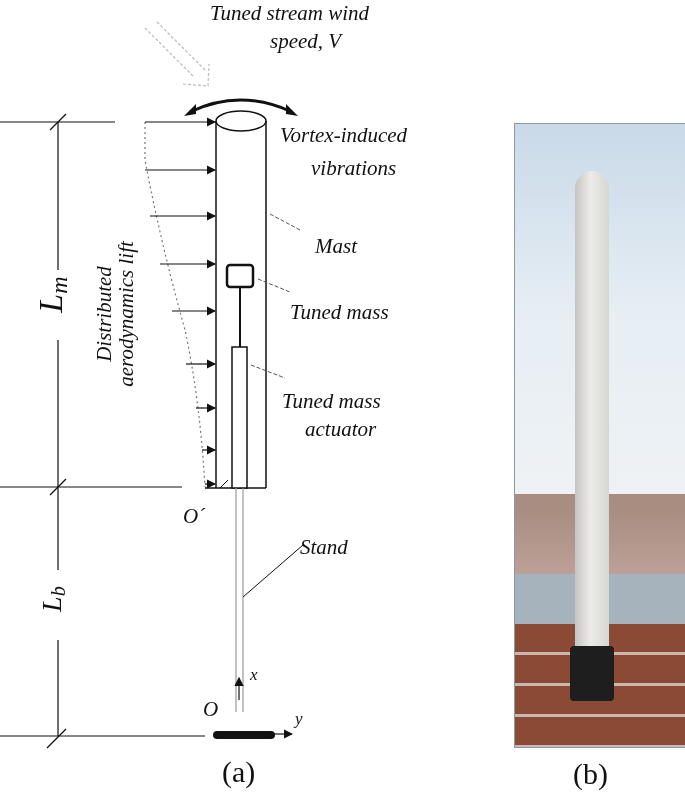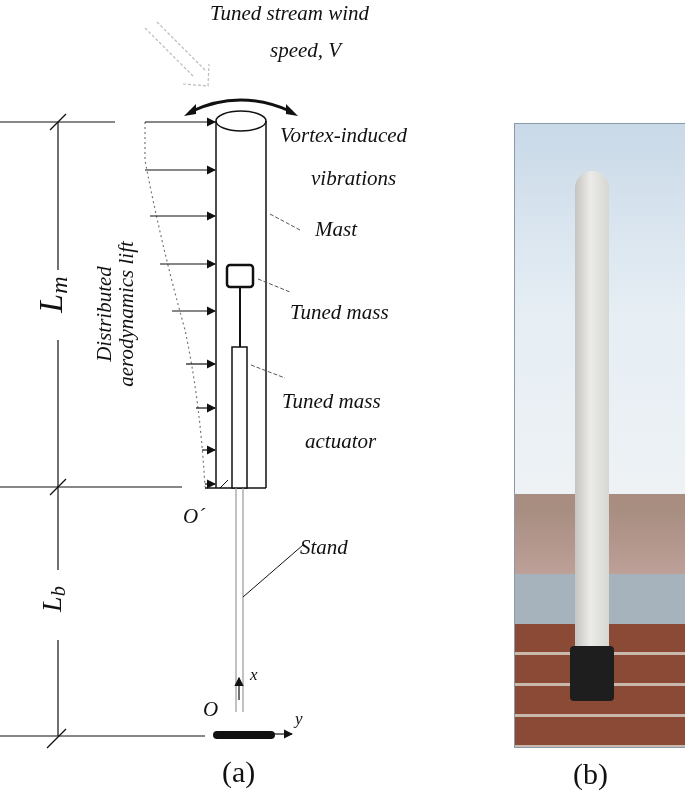"speed, V" div.lbl { top: 39px -> 30px }
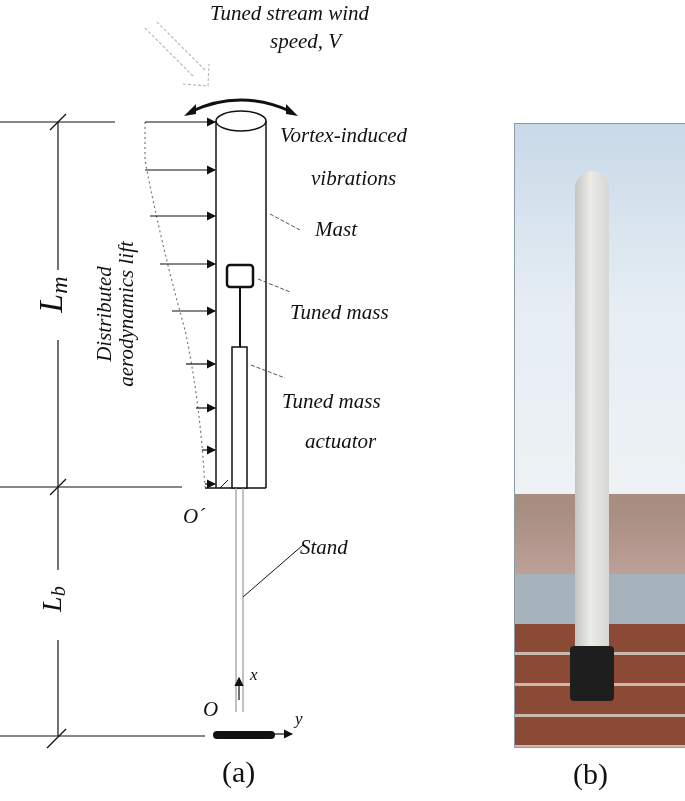"vibrations" div.lbl { top: 167px -> 157px }
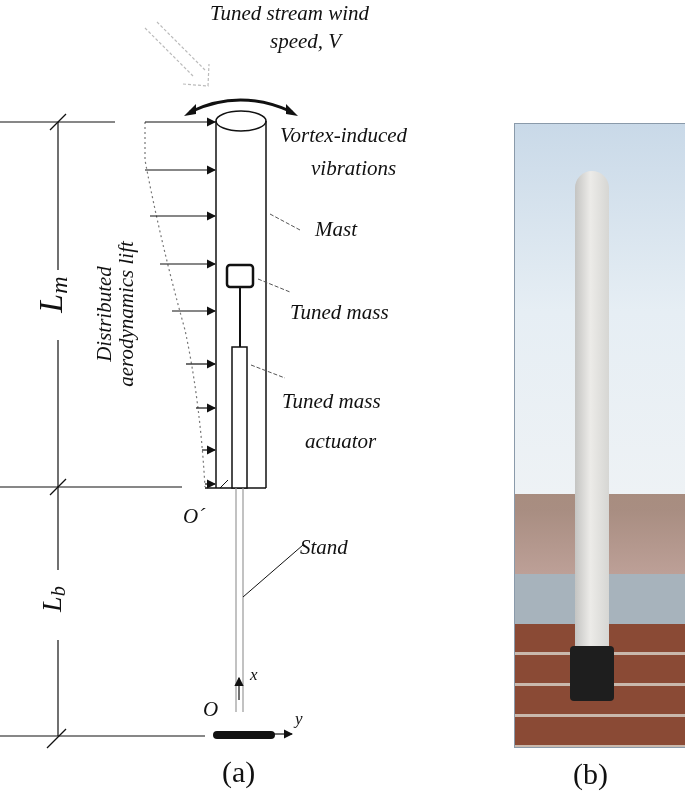"Mast" div.lbl { top: 218px -> 235px }
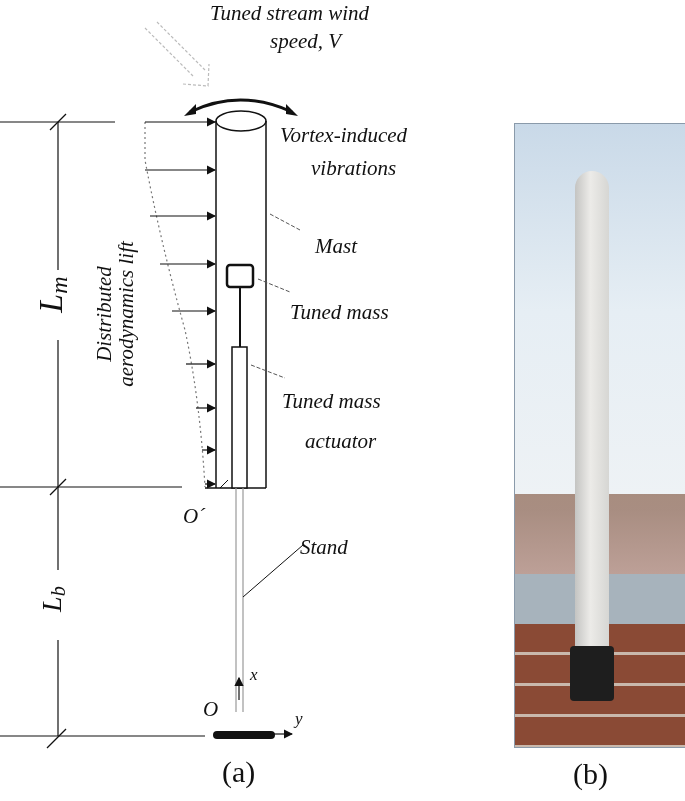"actuator" div.lbl { margin-top: 12px -> none }
